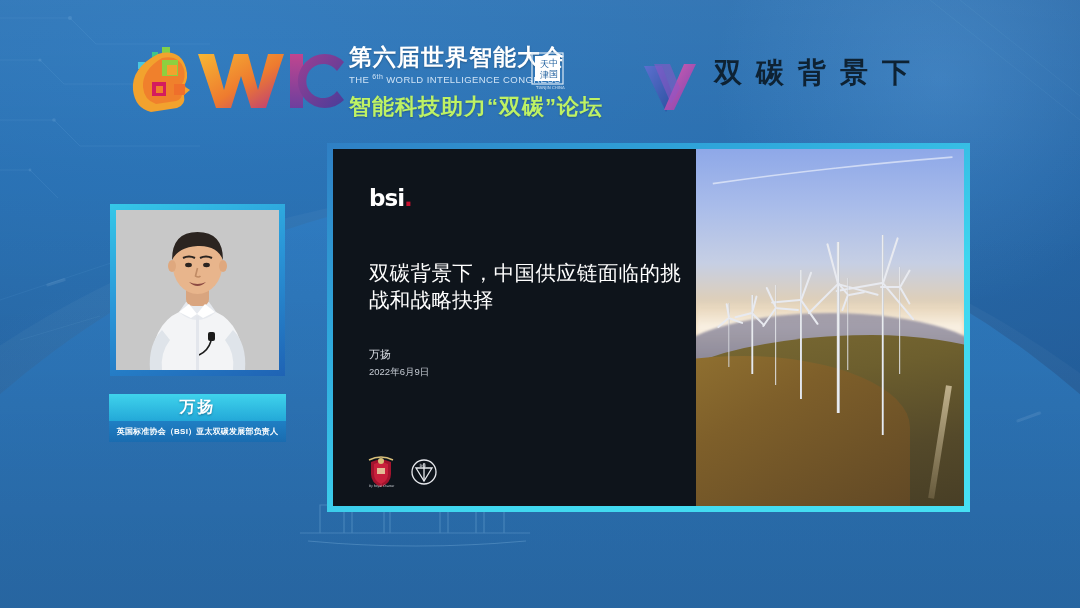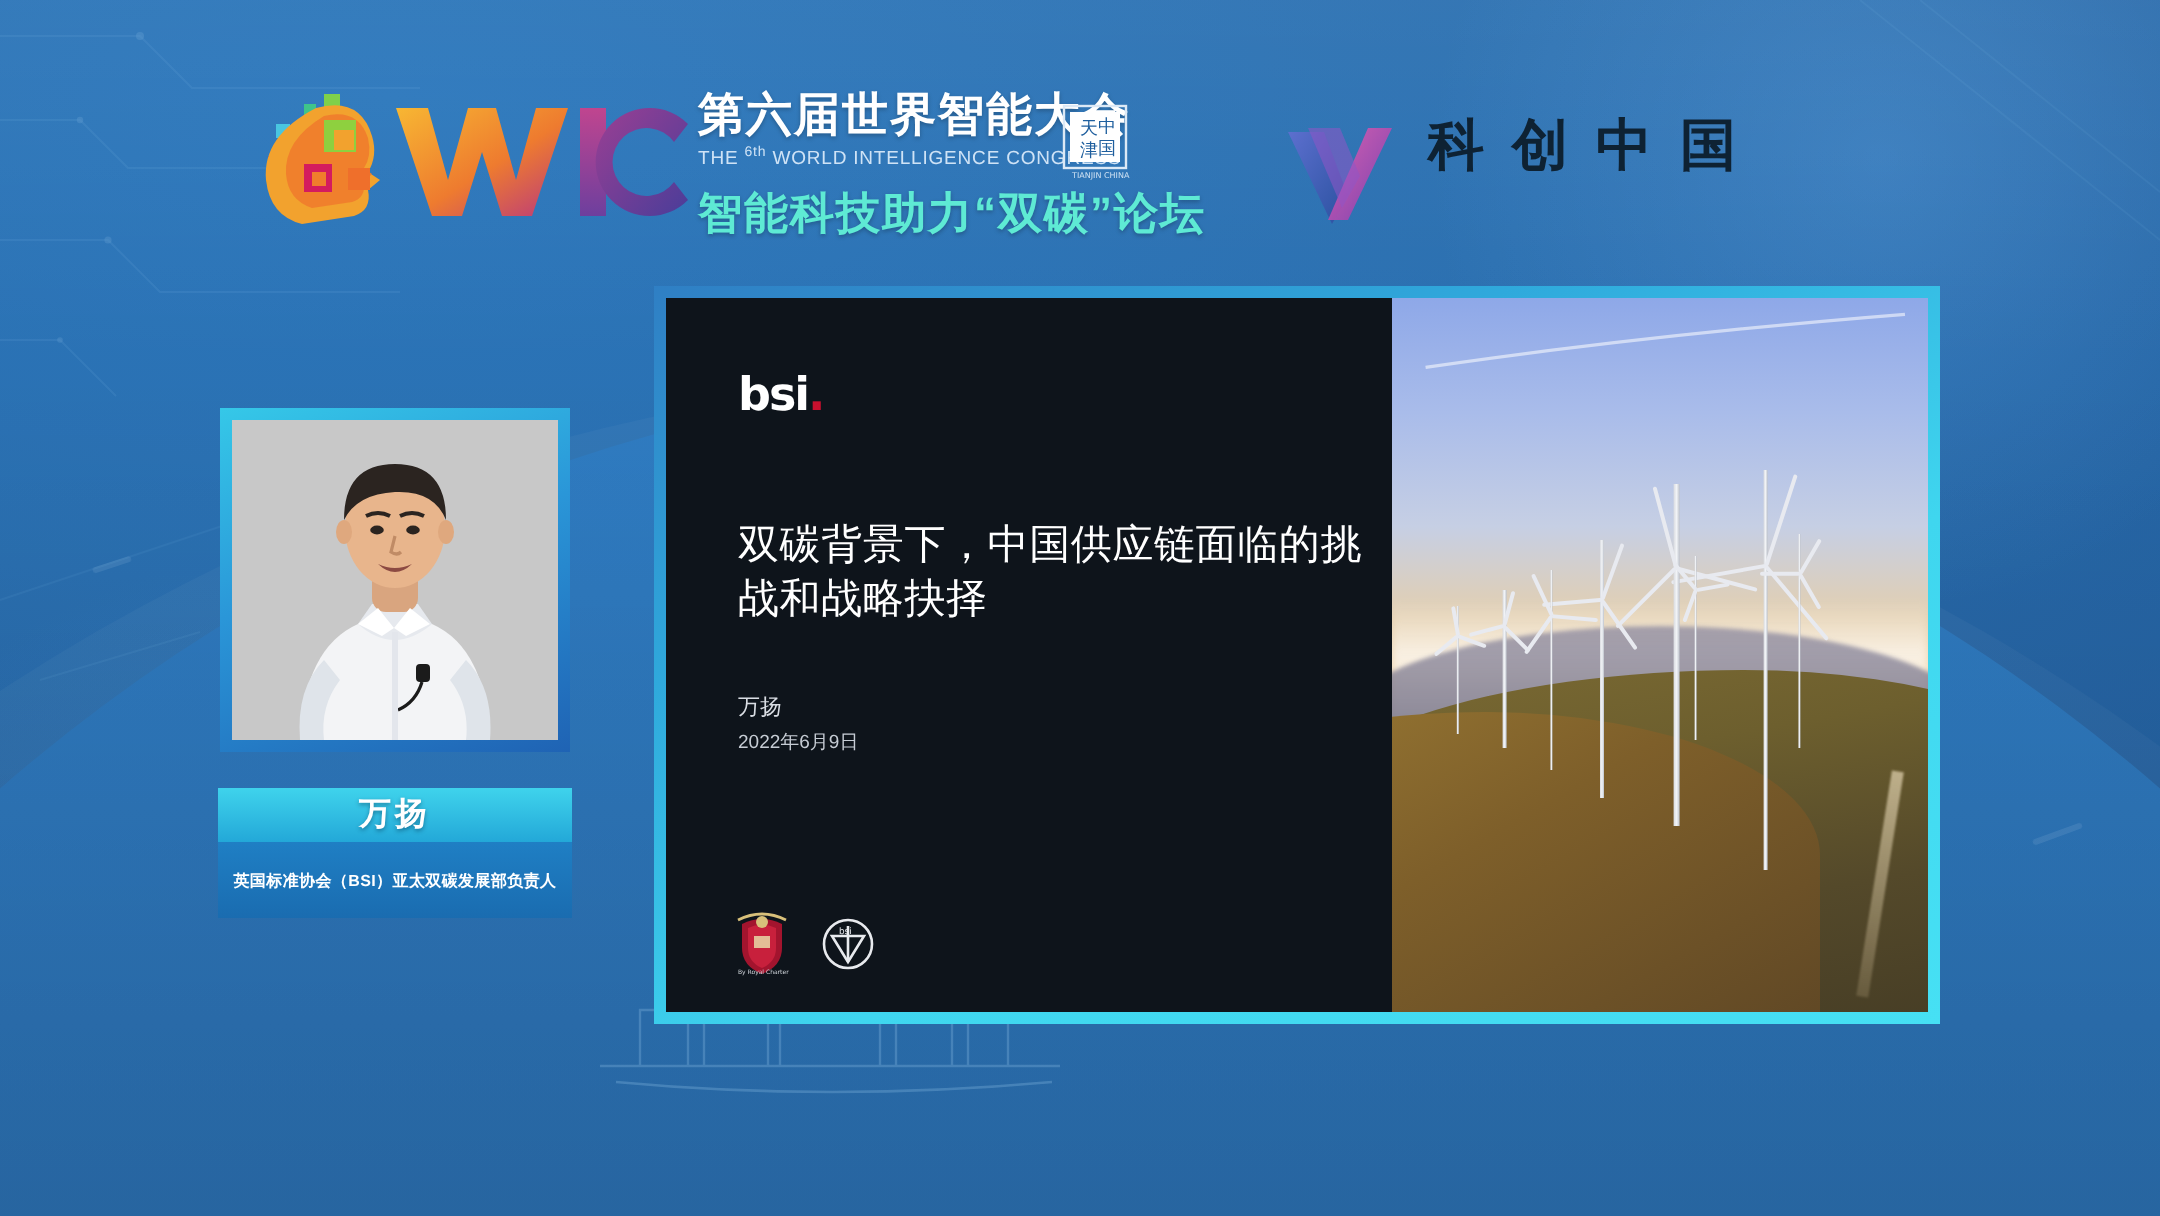"科创中国" div.innov-cn { text: 科创中国 -> 双碳背景下 }
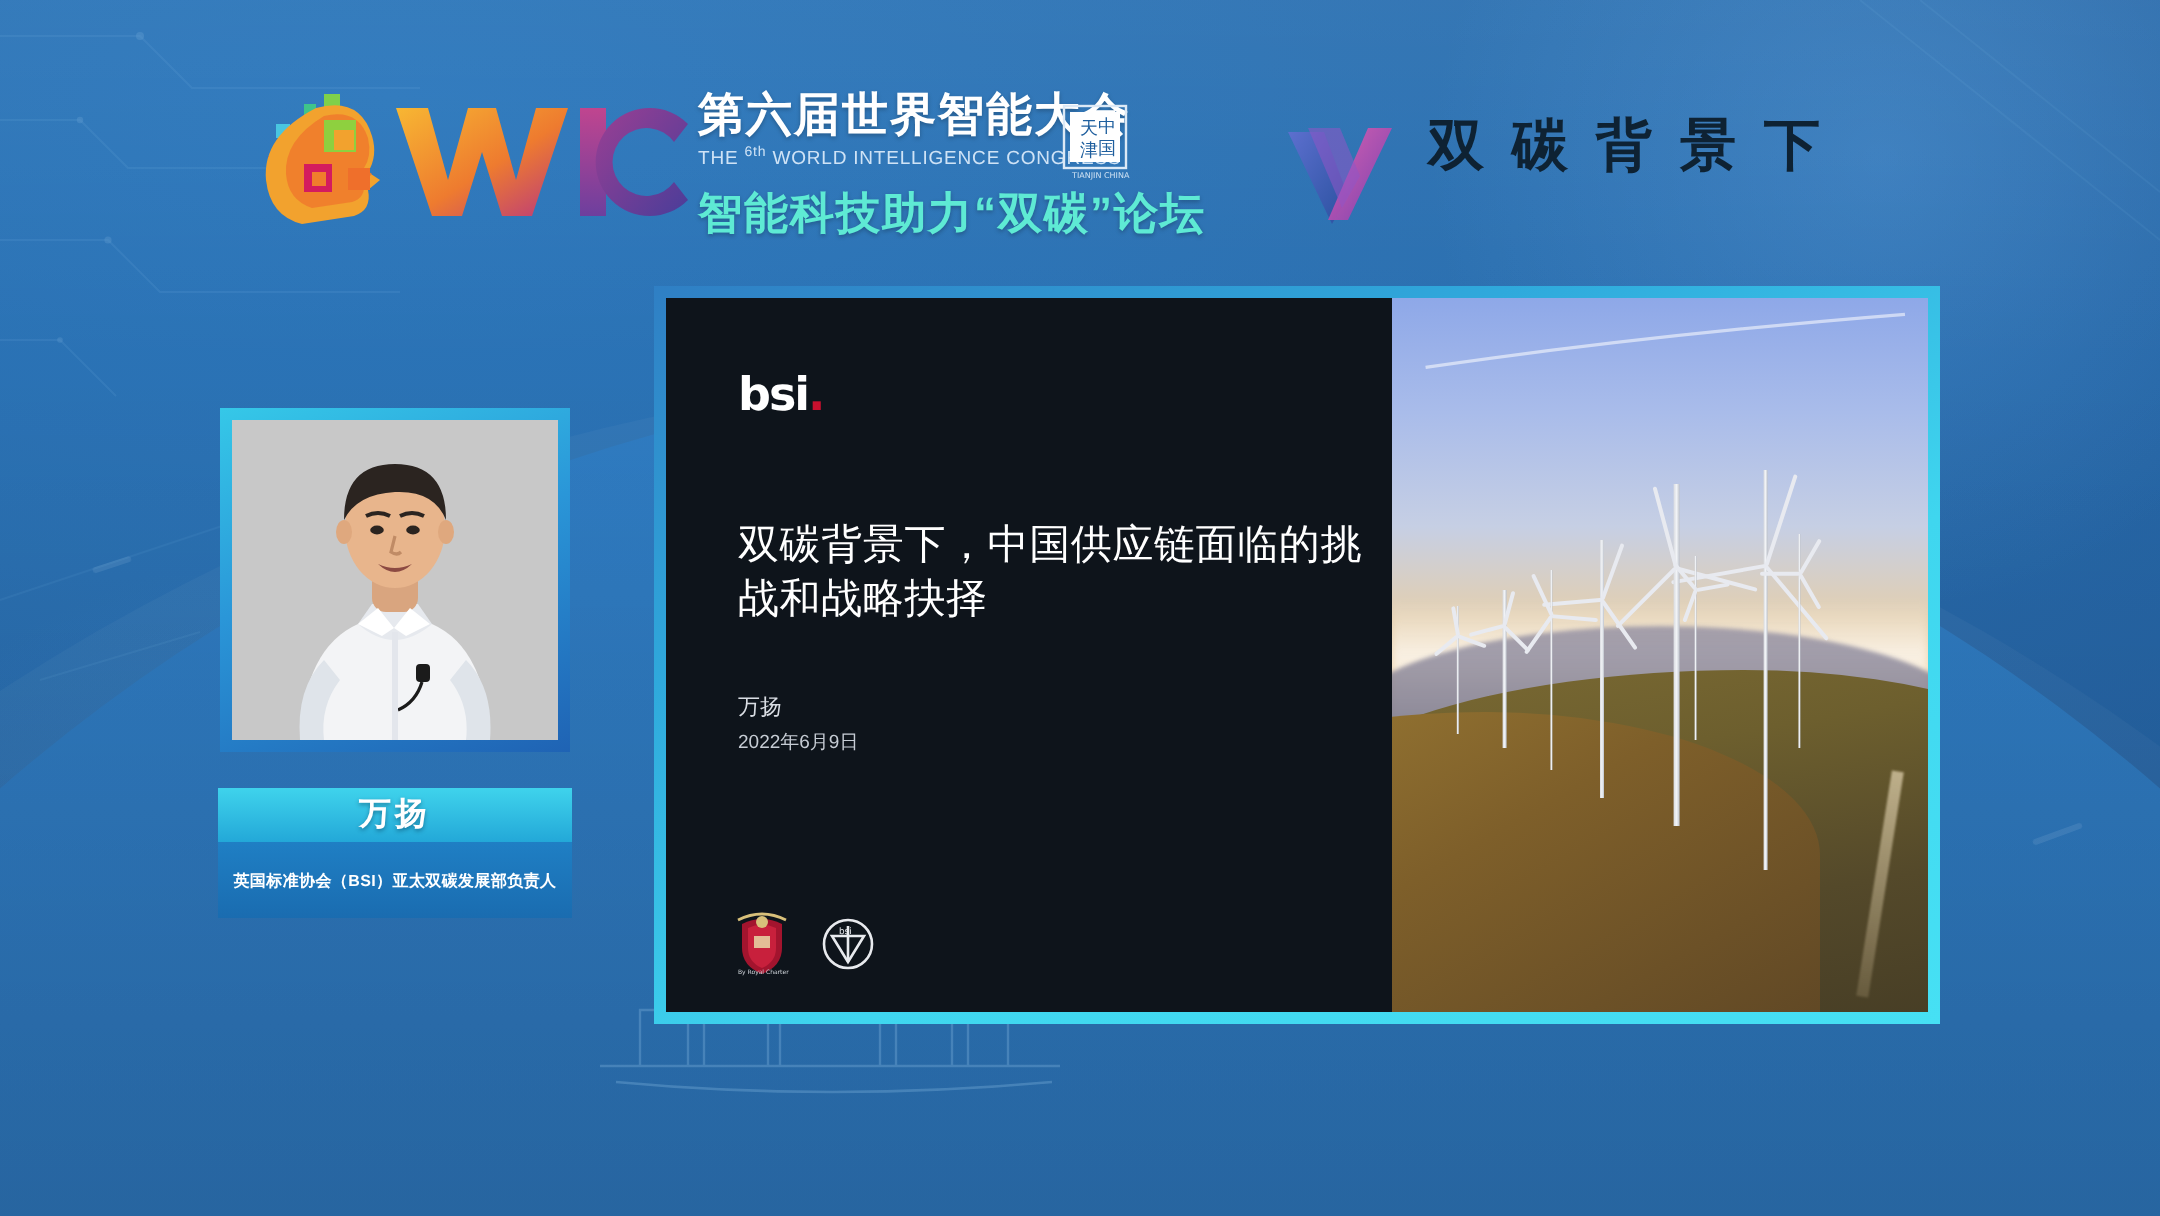"智能科技助力“双碳”论坛" .wic-forum { color: #5eead4 -> #bef264 }
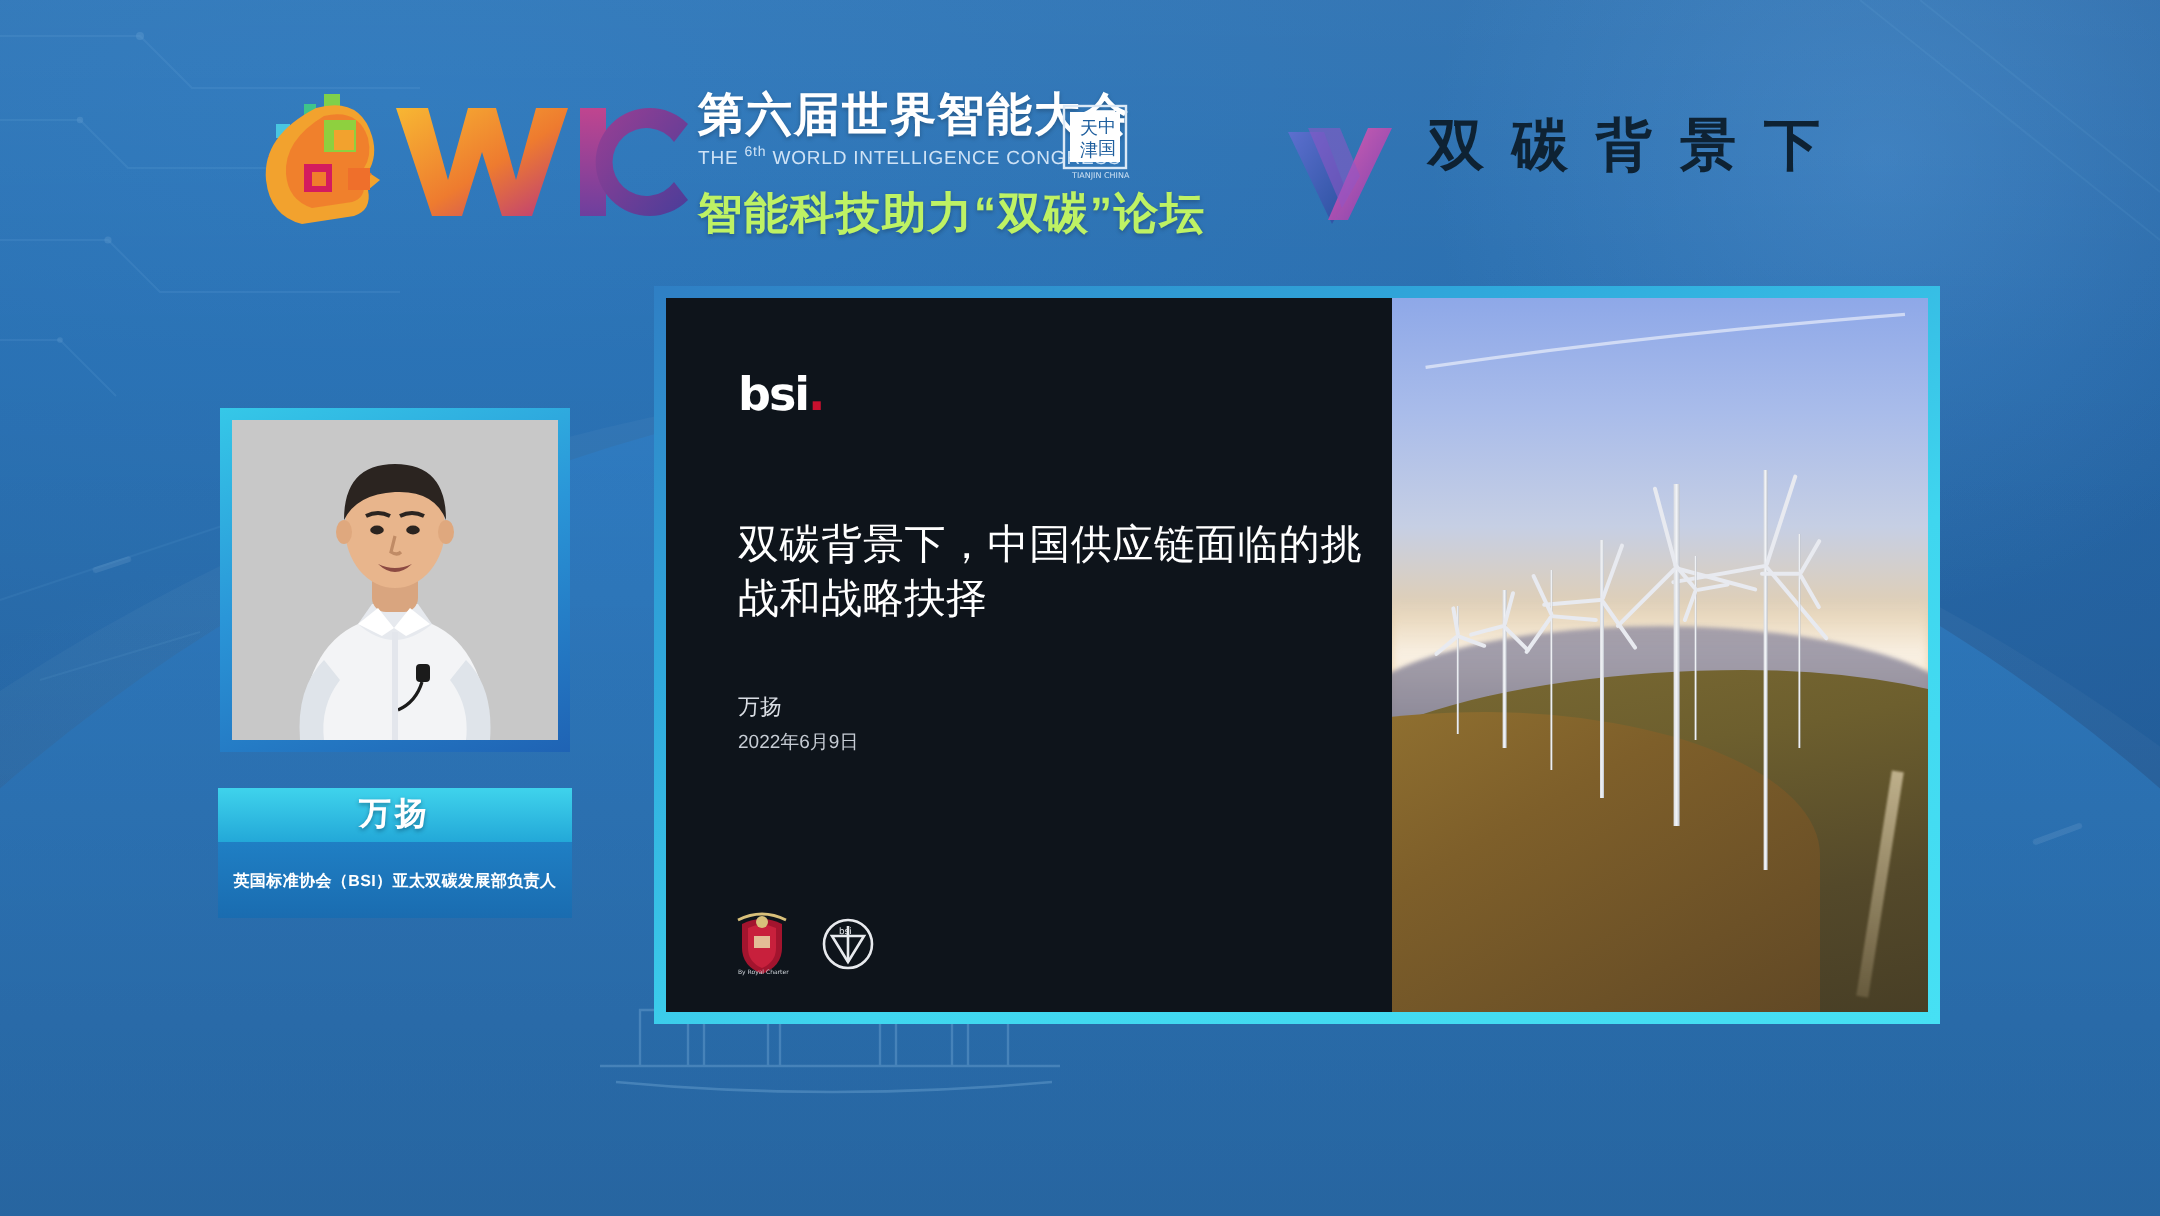"英国标准协会（BSI）亚太双碳发展部负责人" .plate-title { height: 38px -> 21px }
